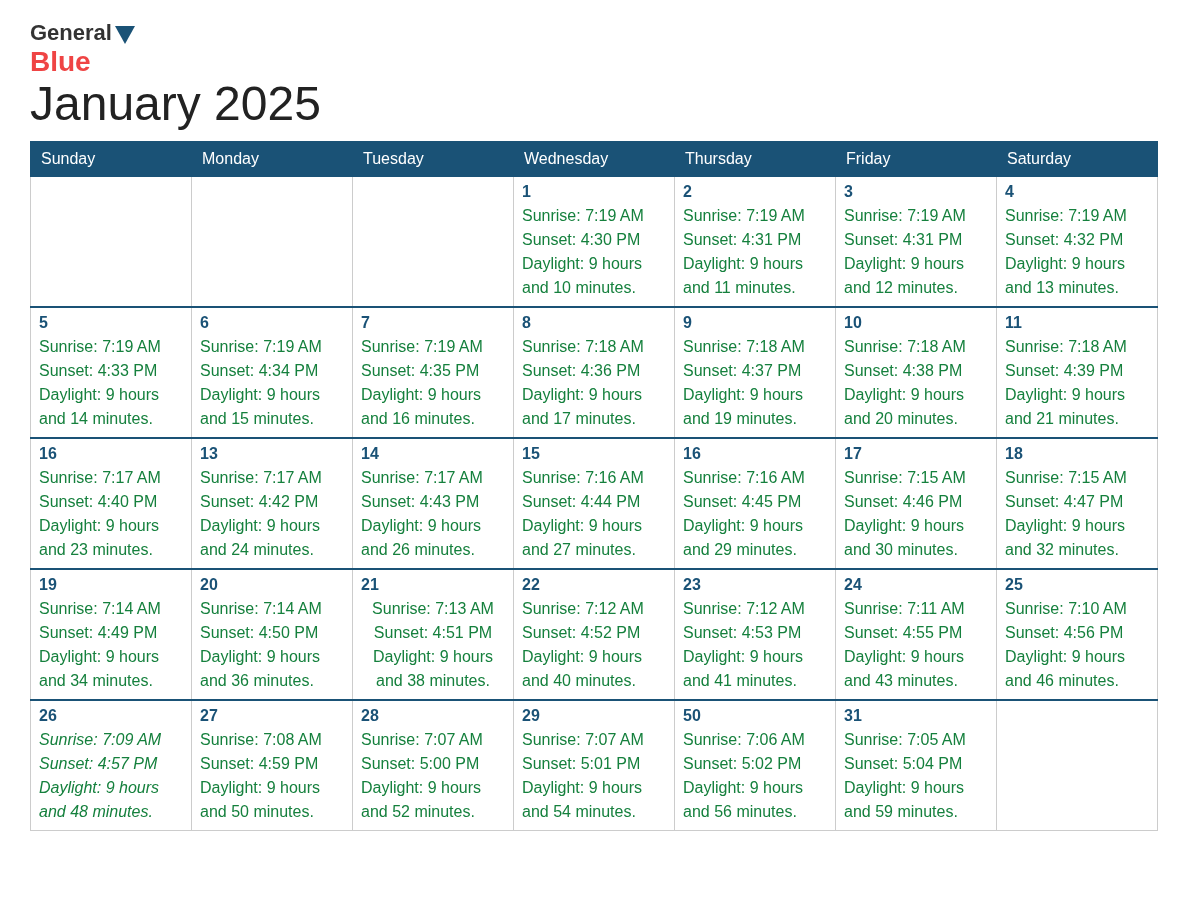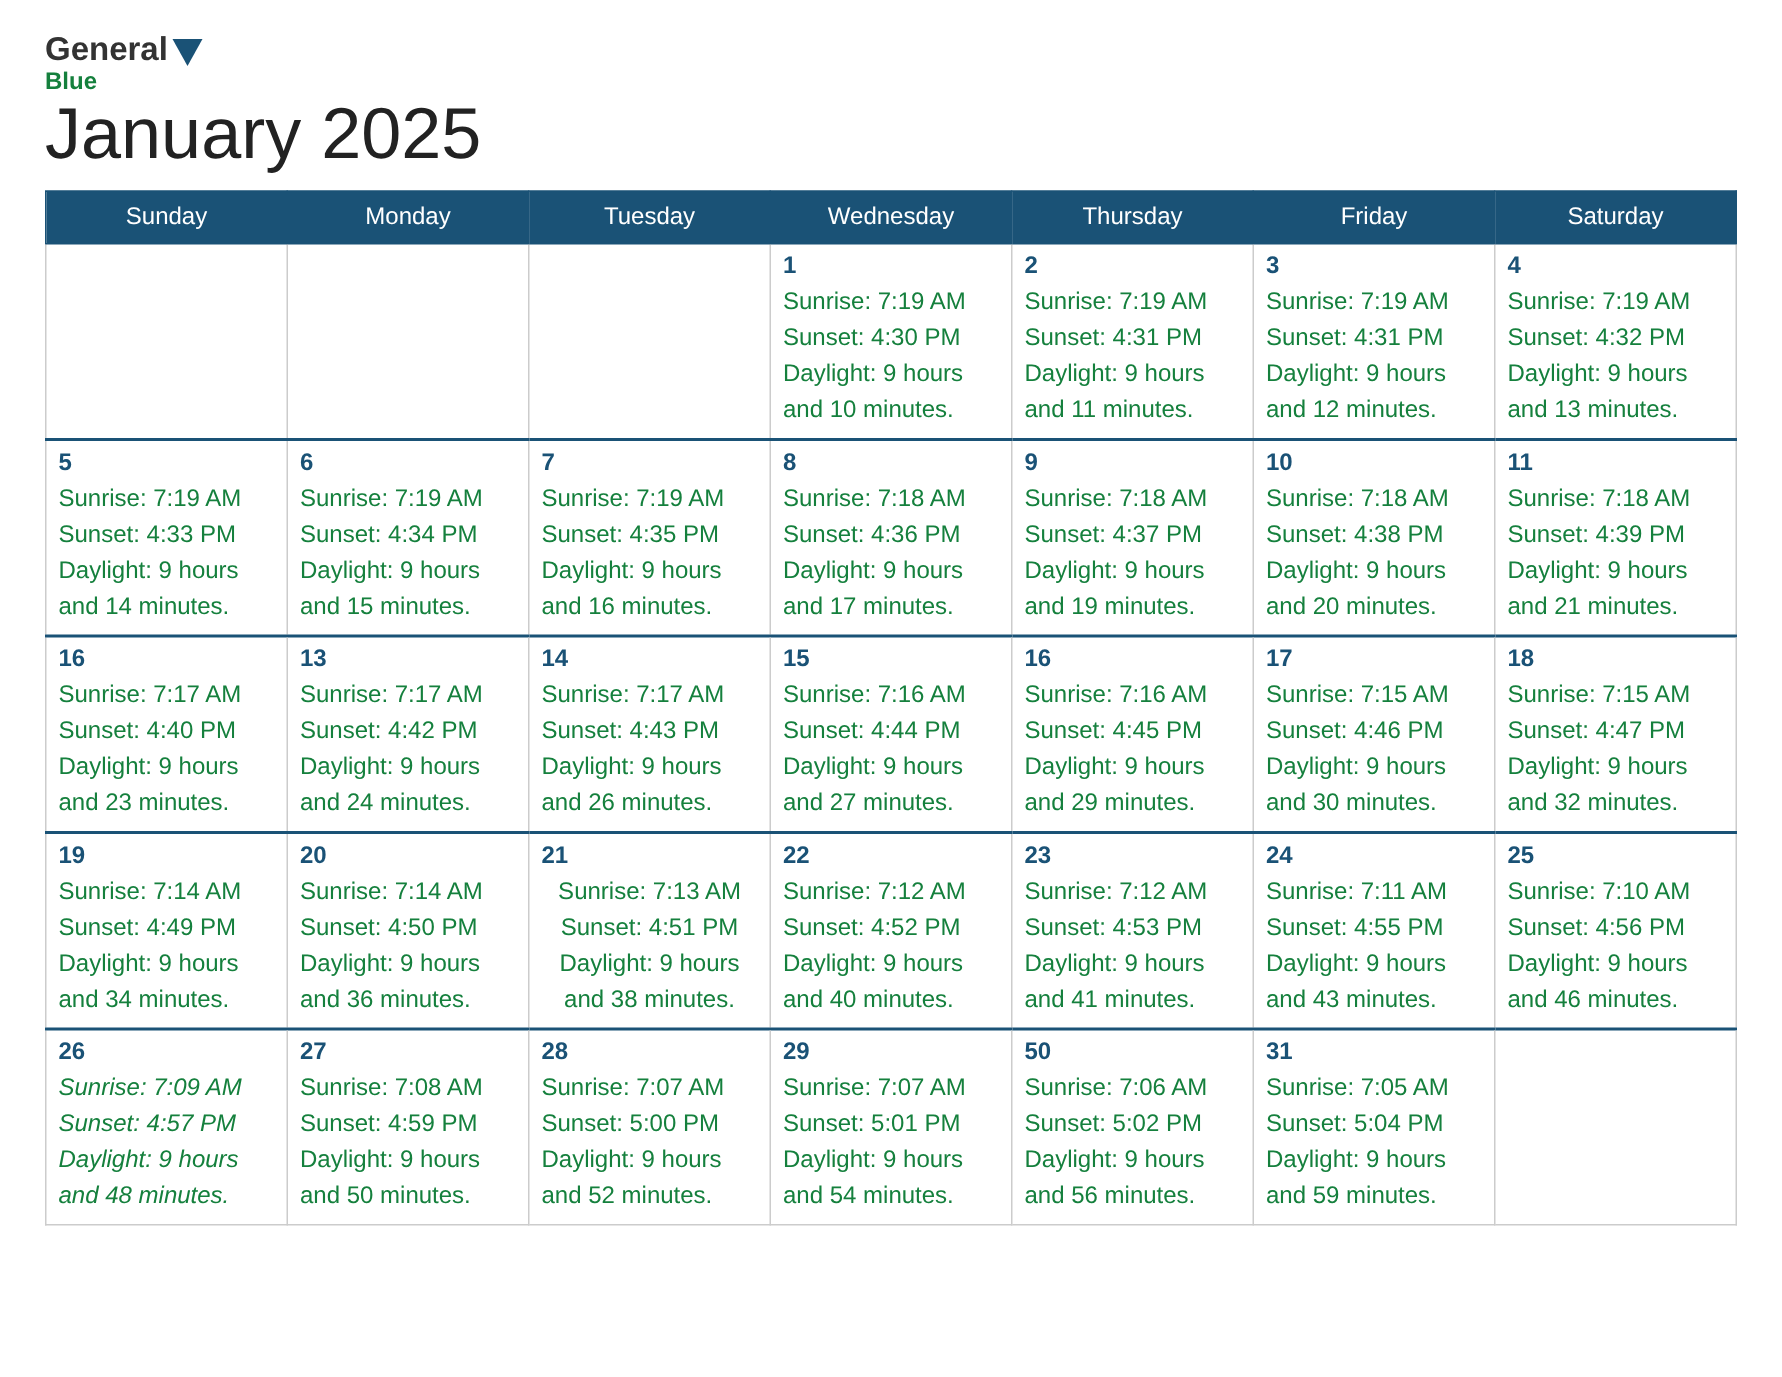"Blue" .logo-blue { color: #15803d -> #ef4444; font-size: 16px -> 28px }
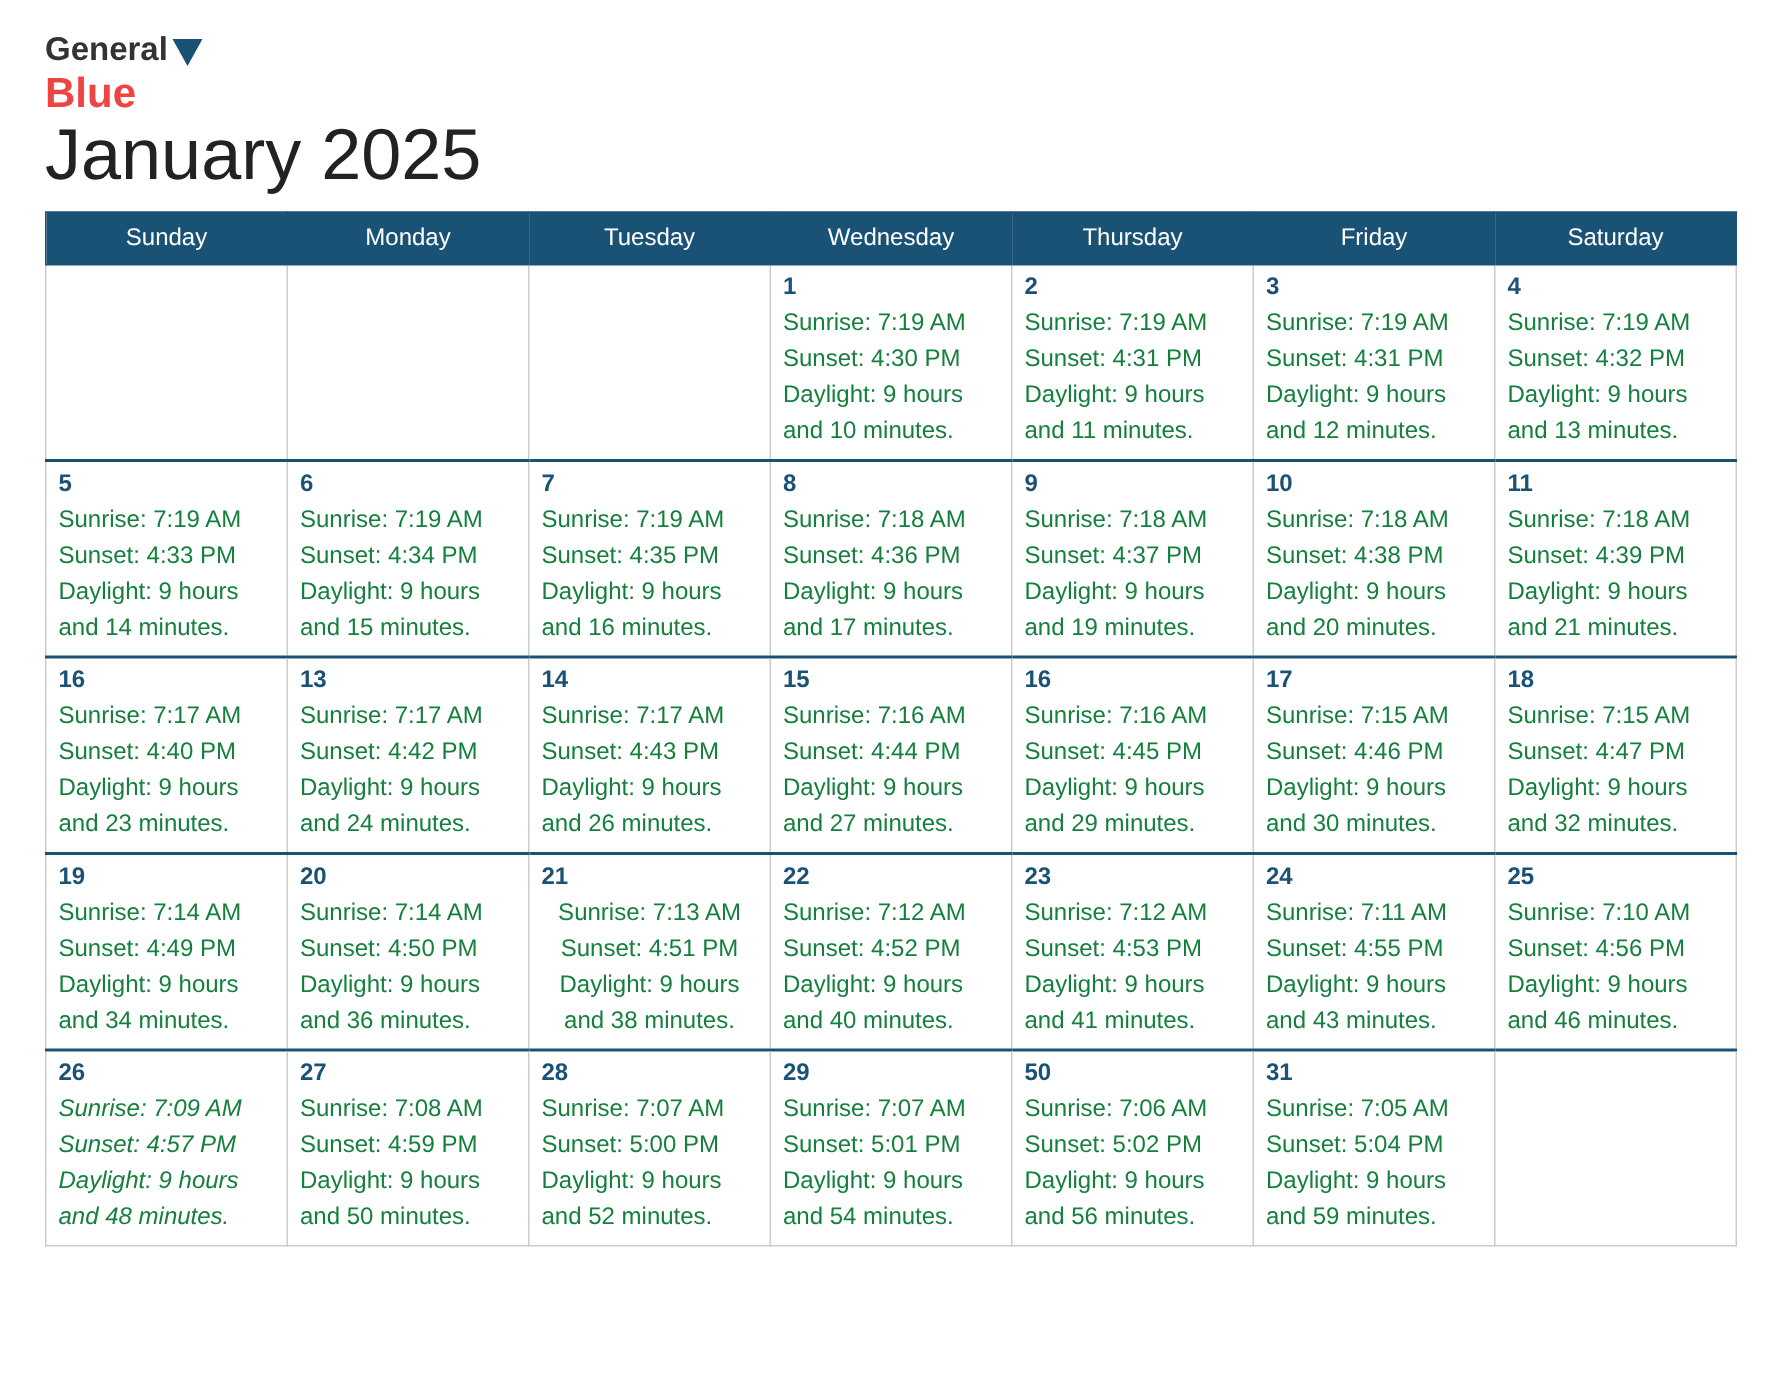"Sunday" .calendar th { text-align: center -> left }
